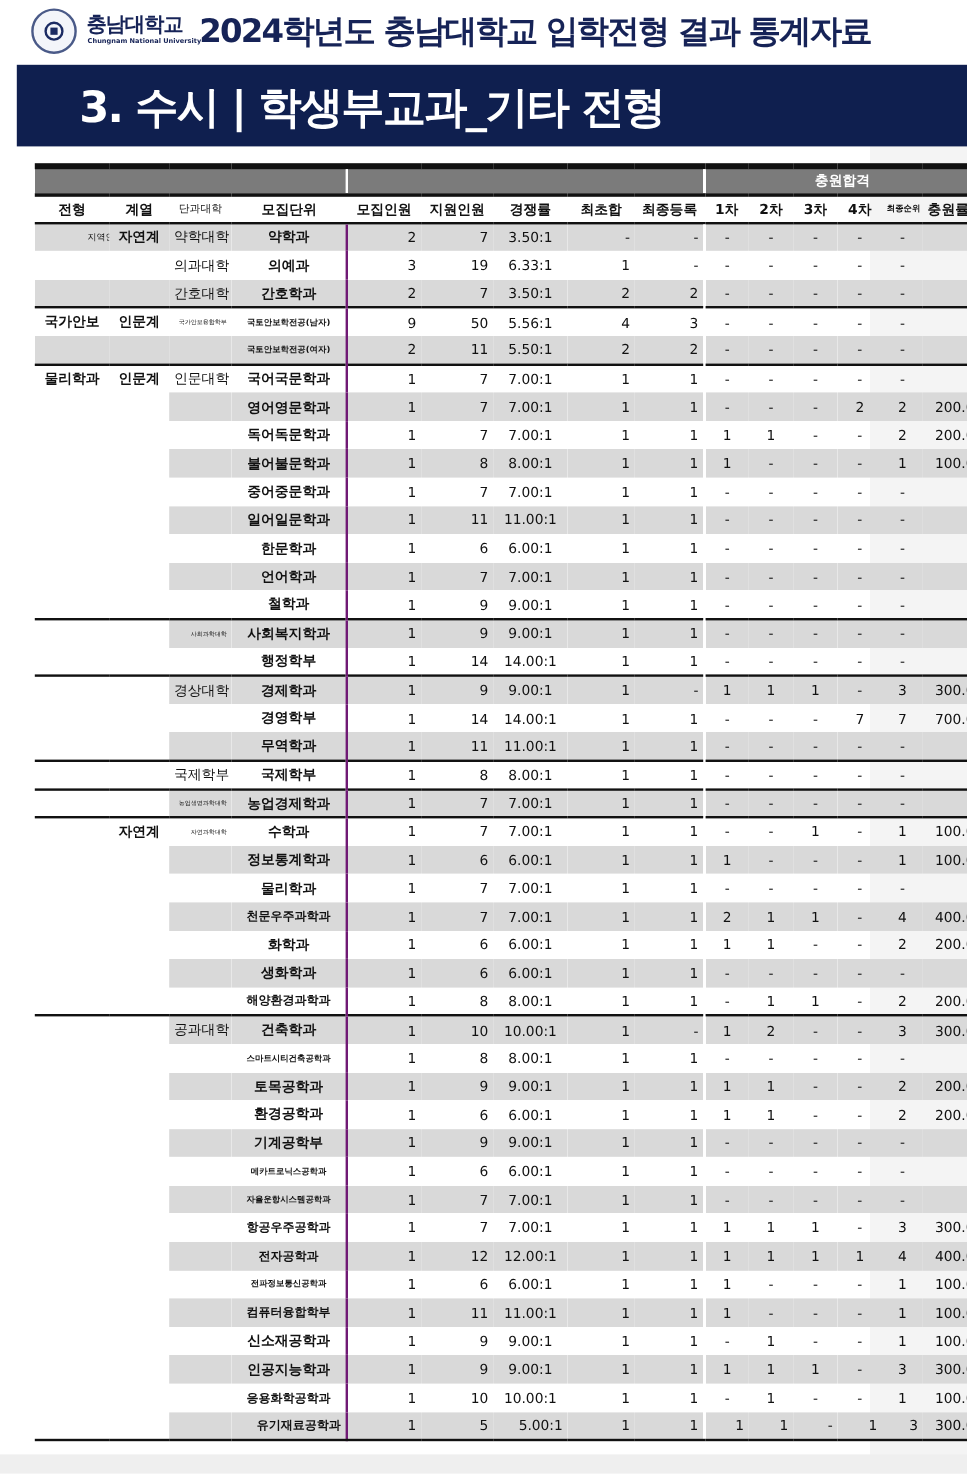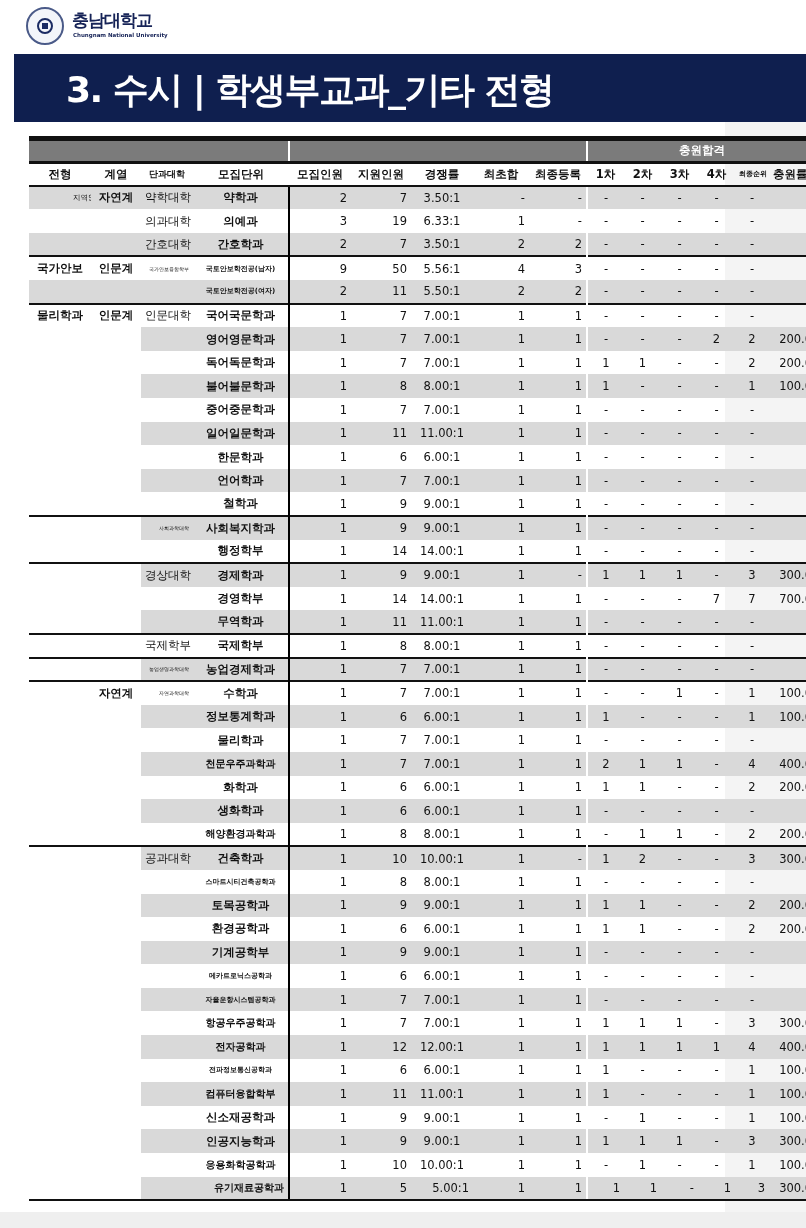"2024학년도 충남대학교 입학전형 결과 통계자료" div.main-title { html: none -> <div>2024학년도 충남대학교 입학전형 결과 통계자료</div> }
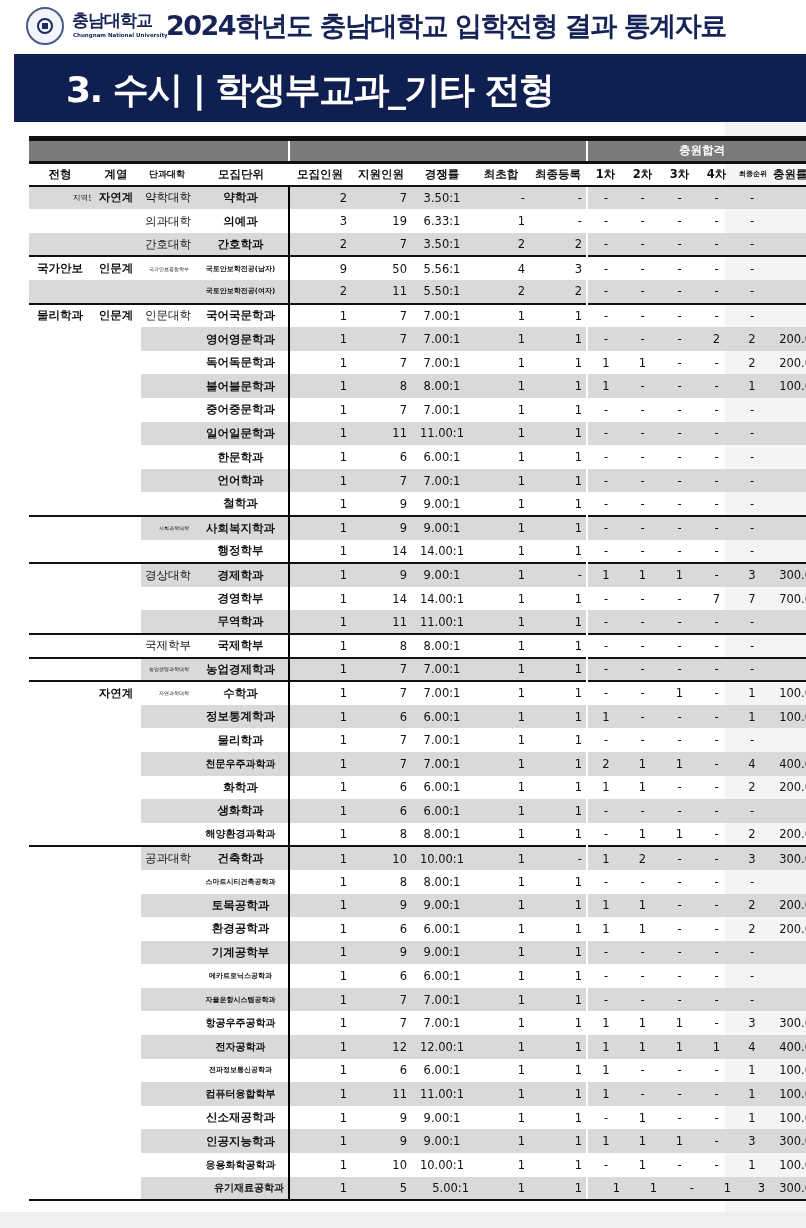"단과대학" .hdr th.small { font-weight: bold -> normal }
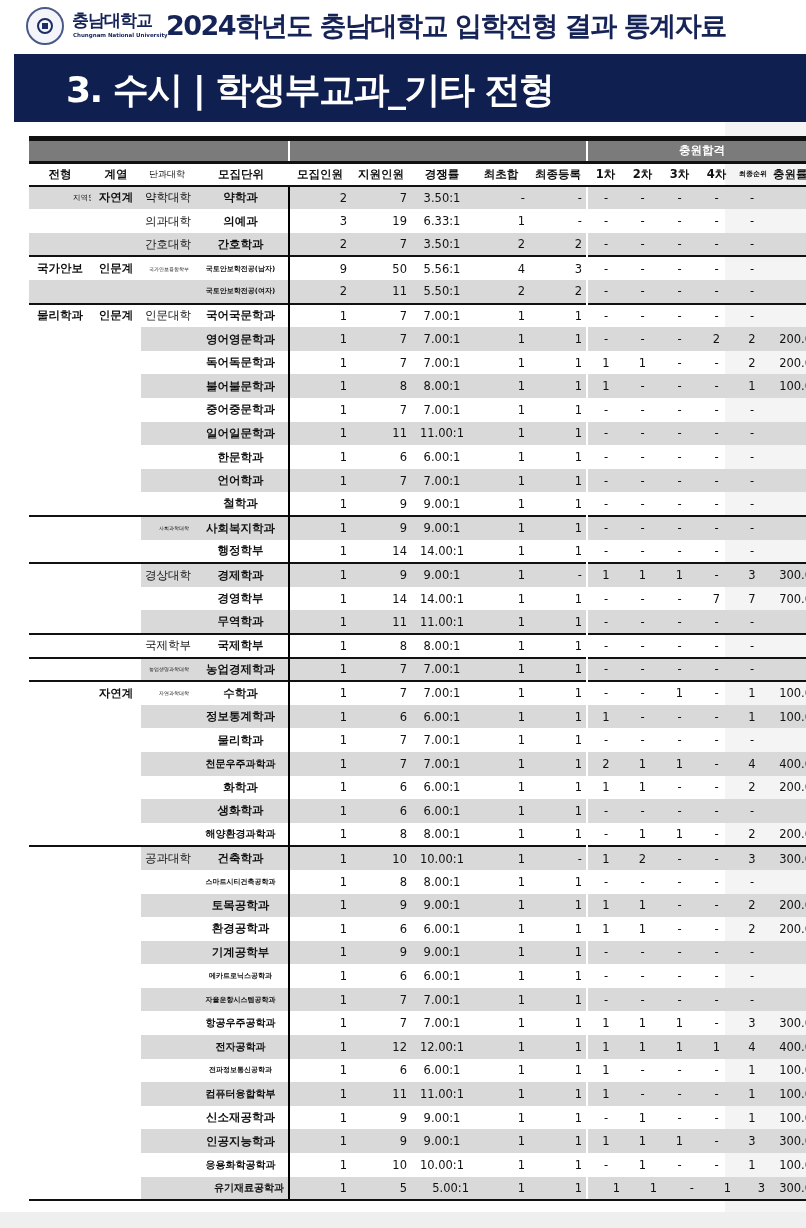"약학과" td.dept { border-right: 2px solid #000000 -> 2px solid #701a75 }
